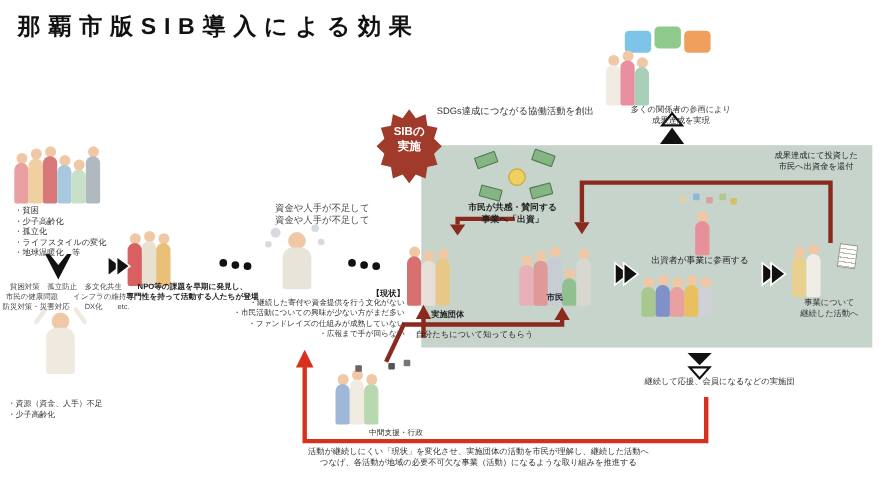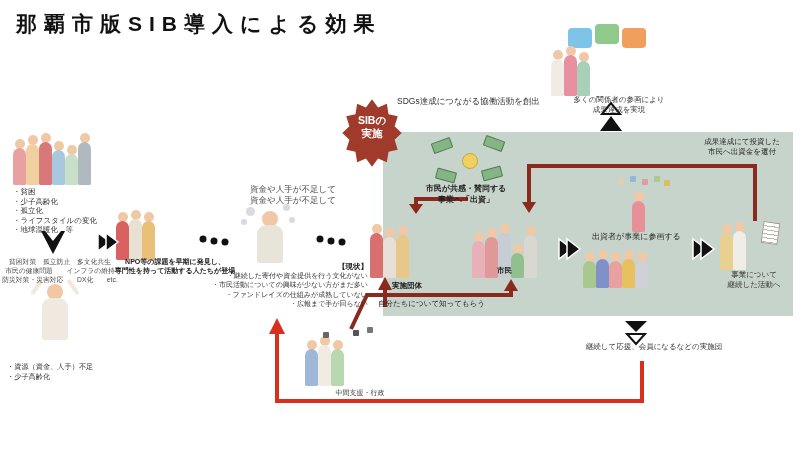"活動が継続しにくい「現状」を変化させ、実施団体の活動を市民が理解し、継続した活動" div { html: none -> <div>活動が継続しにくい「現状」を変化させ、実施団体の活動を市民が理解し、継続した活動へ</div> }
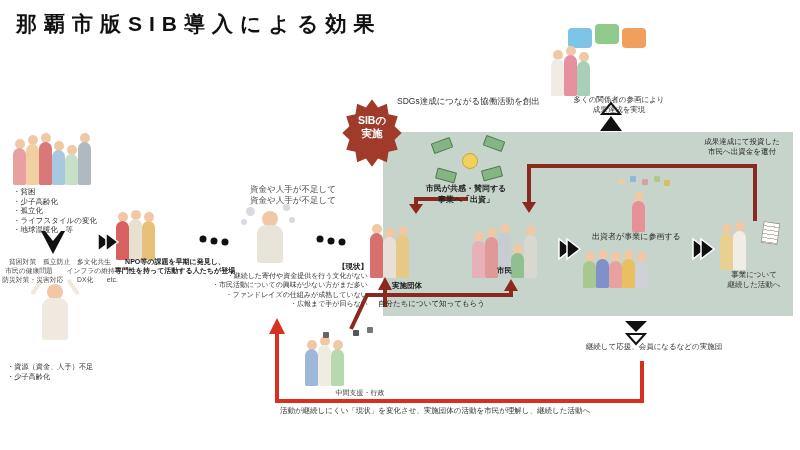"つなげ、各活動が地域の必要不可欠な事業（活動）になるような取り組みを推進する" div { html: none -> <div>つなげ、各活動が地域の必要不可欠な事業（活動）になるような取り組みを推進する</div> }
